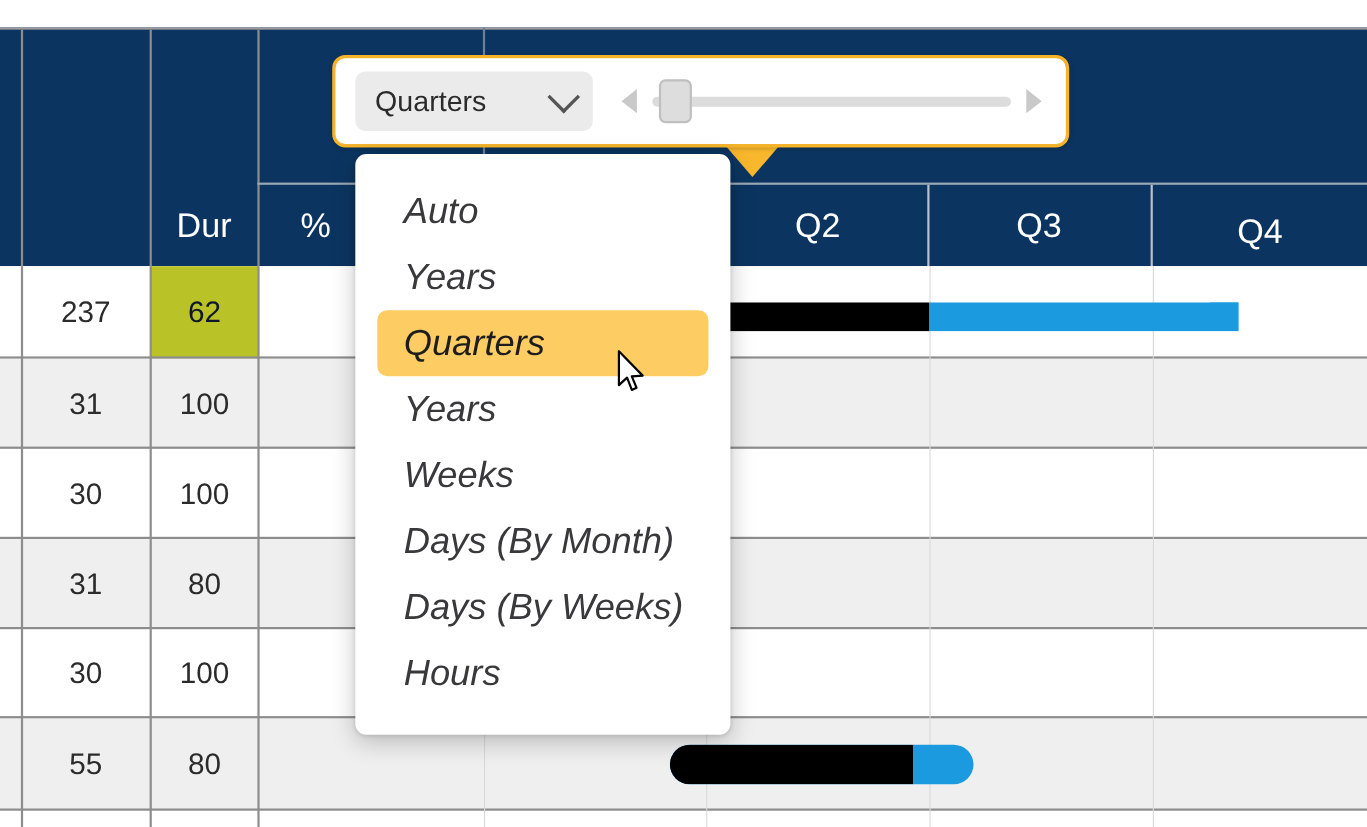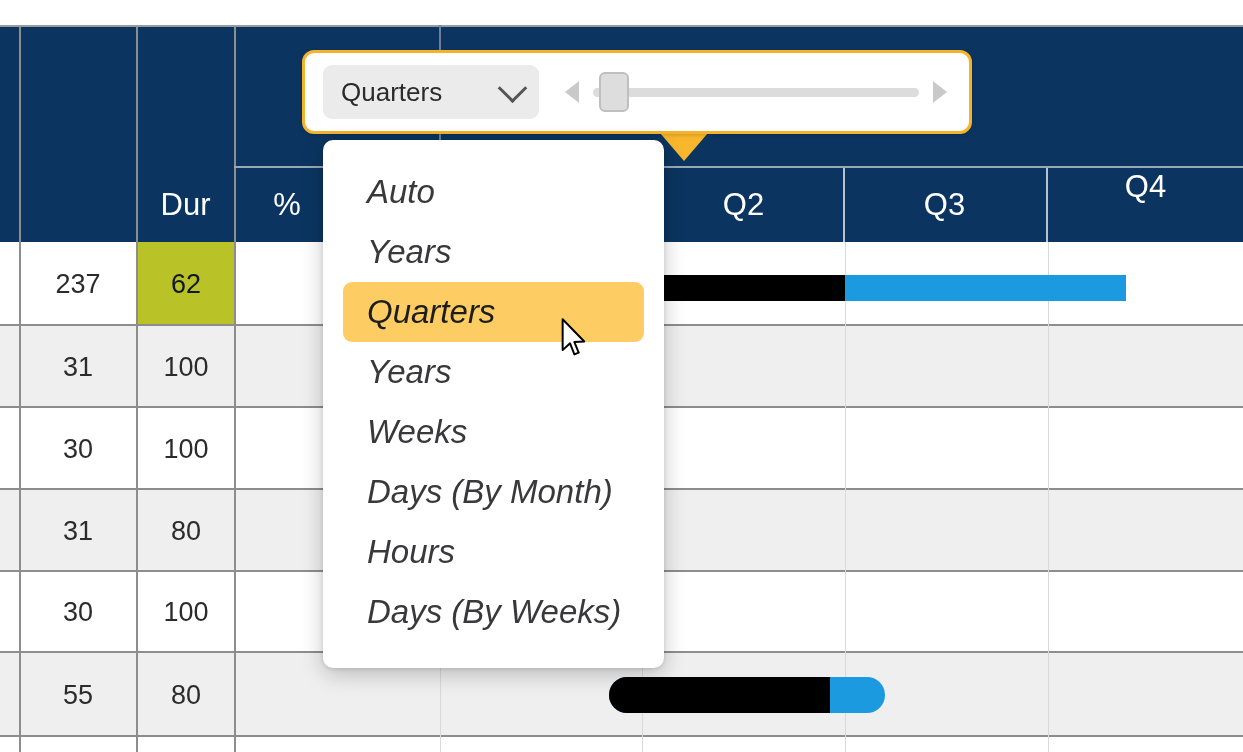"Q4" div.hdr-cell { top: 148px -> 172px }
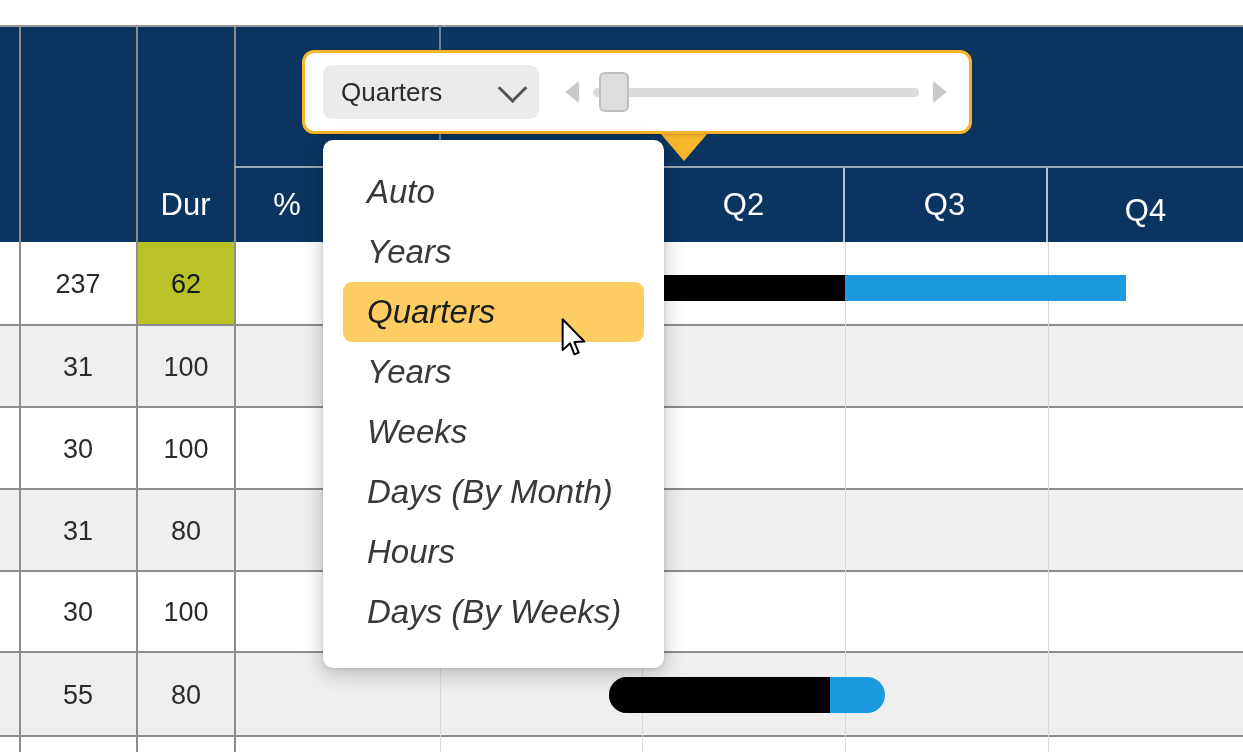"Hours" div.menu-item { order: before "Days (By Weeks)" -> after "Days (By Weeks)" }
